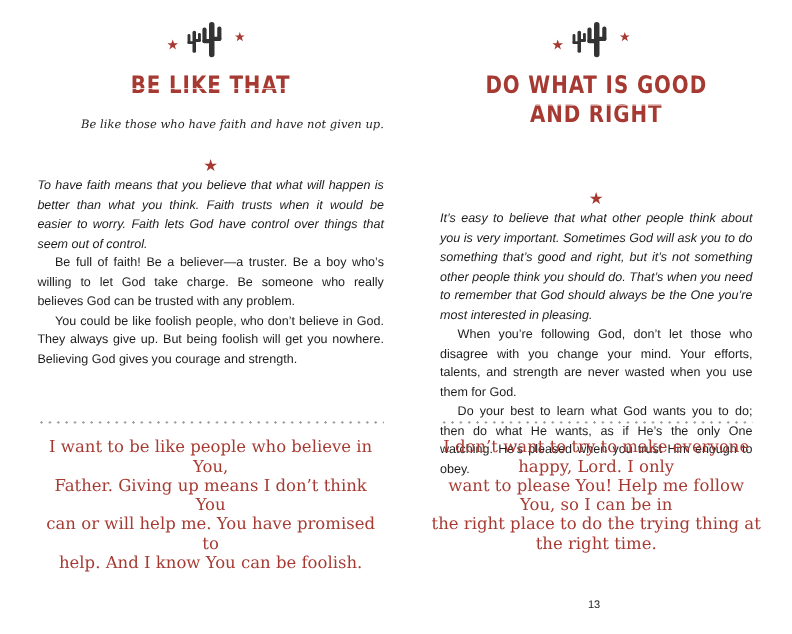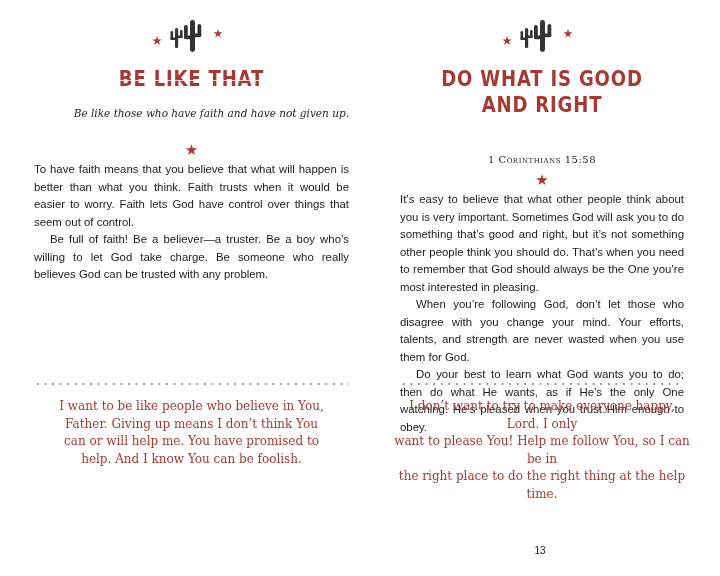"1 Corinthians 15:58" div.ref { html: <div>1 Corinthians 15:58</div> -> none }
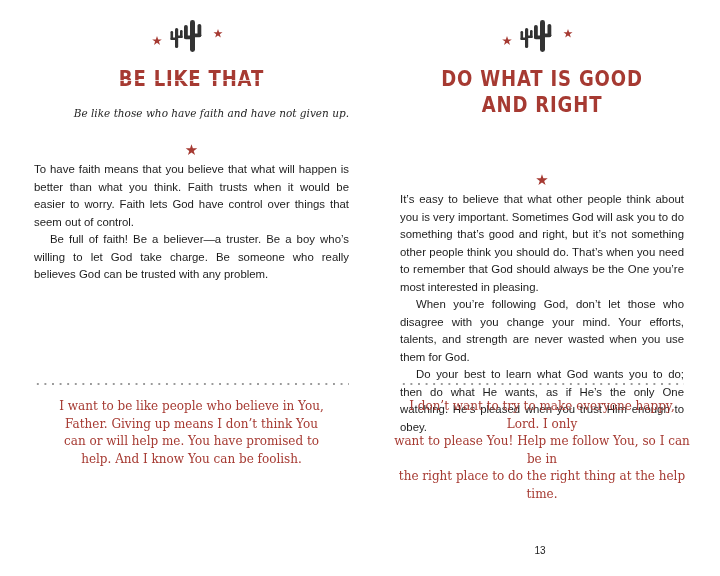"To have faith means that" .body p.first { font-style: none -> italic }
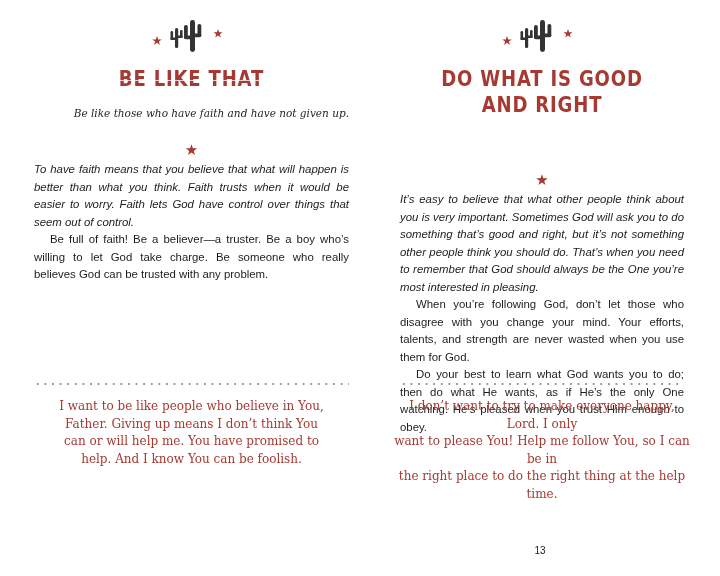"You could be like foolish" p { html: none -> <p> <span>You could be like foolish people, who don’t believe in God. They always give up. But being foolish will get you nowhere. Believing God gives you courage and strength.</span> </p> }
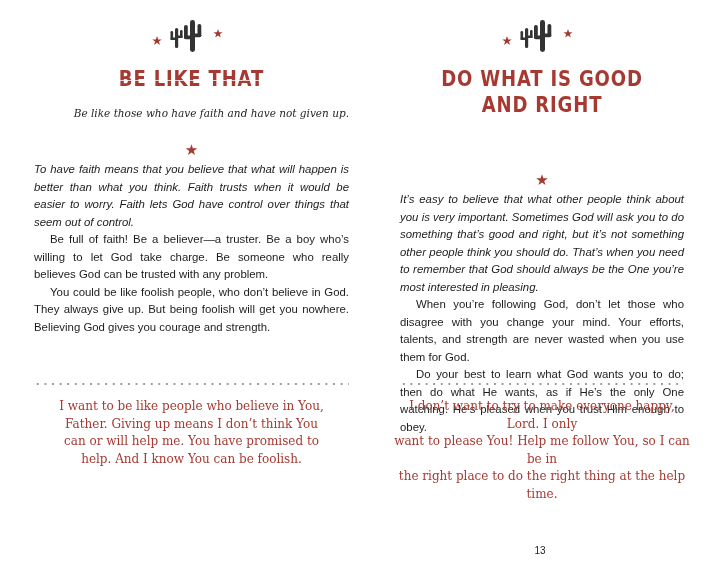"I want to be like" .prayer { font-size: 12px -> 15px }
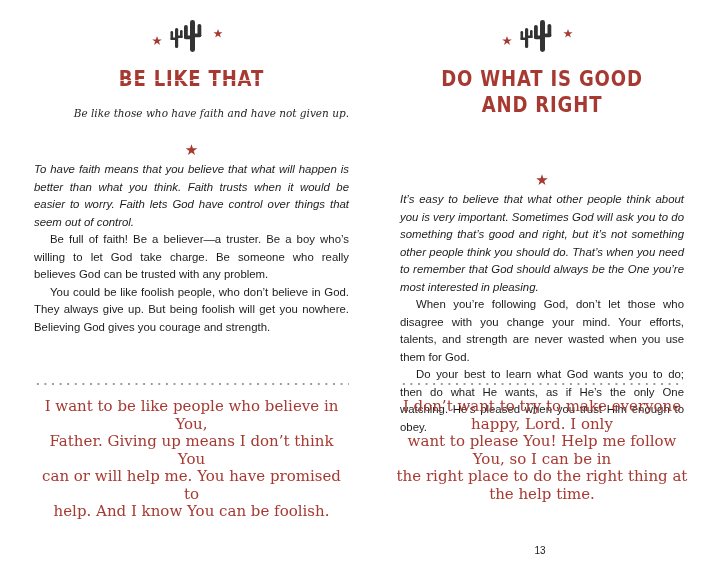"the right place to do" div { text: right thing at the help -> trying thing at the right }
